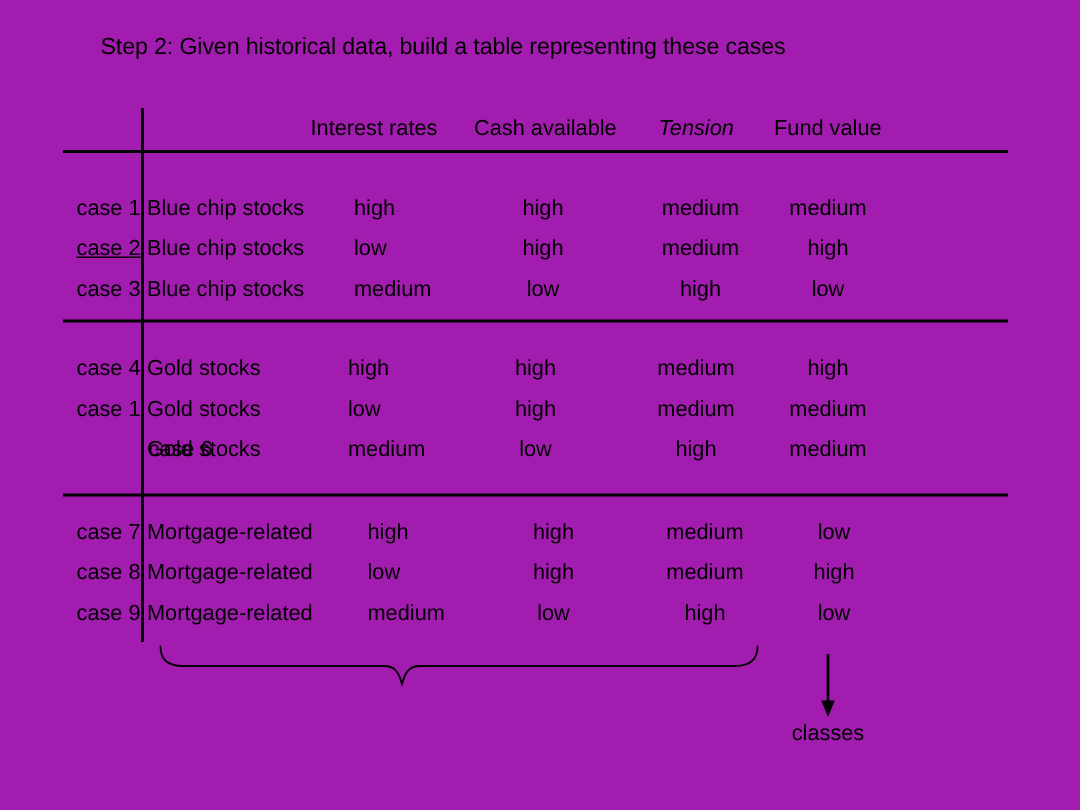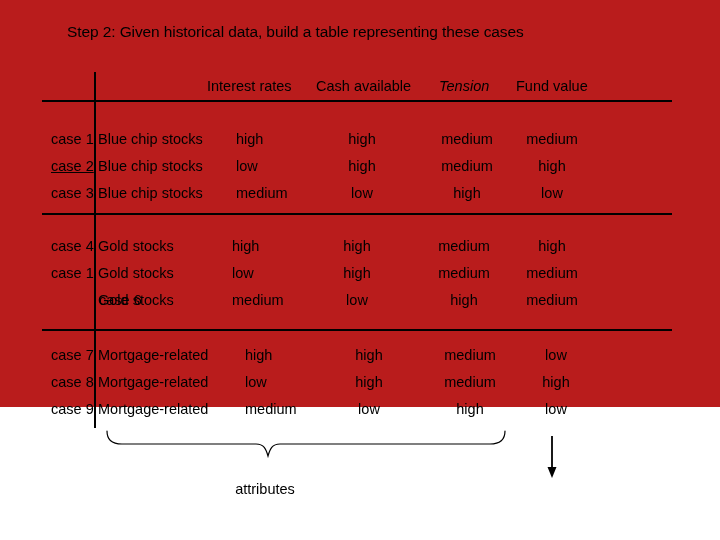"Step 2: Given historical data," #slide { background: #b91c1c -> #a21caf; height: 407px -> 540px }
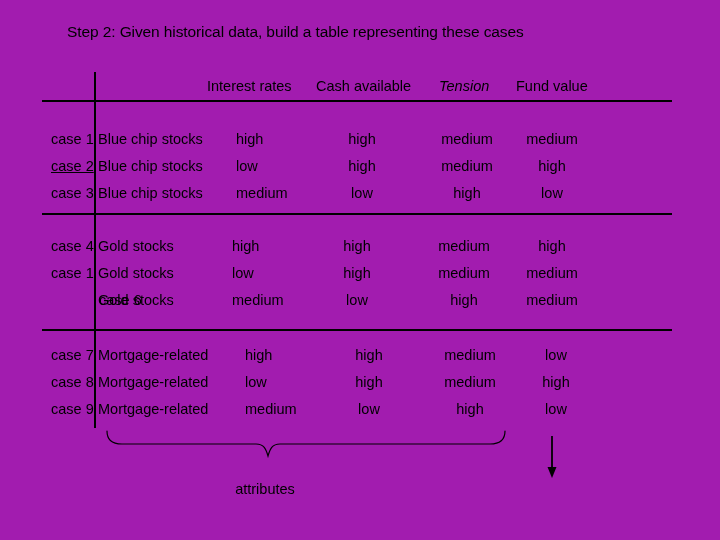"attributes" div.annot-label { html: <div>attributes</div> -> none }
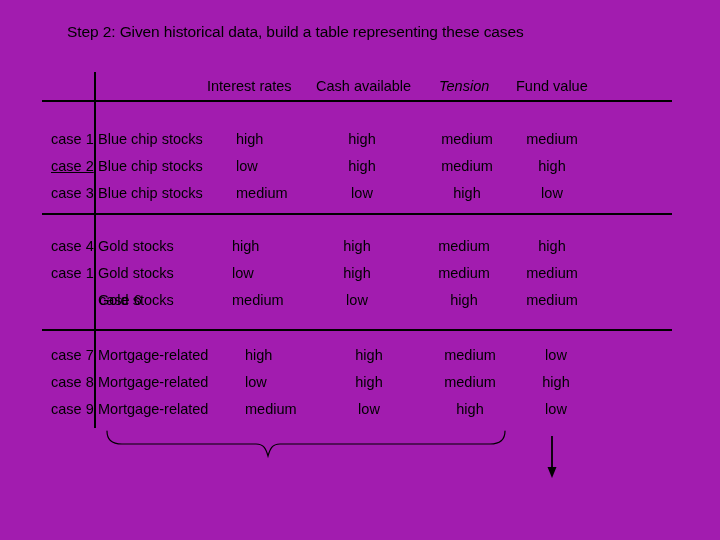"classes" div.annot-label { html: none -> <div>classes</div> }
